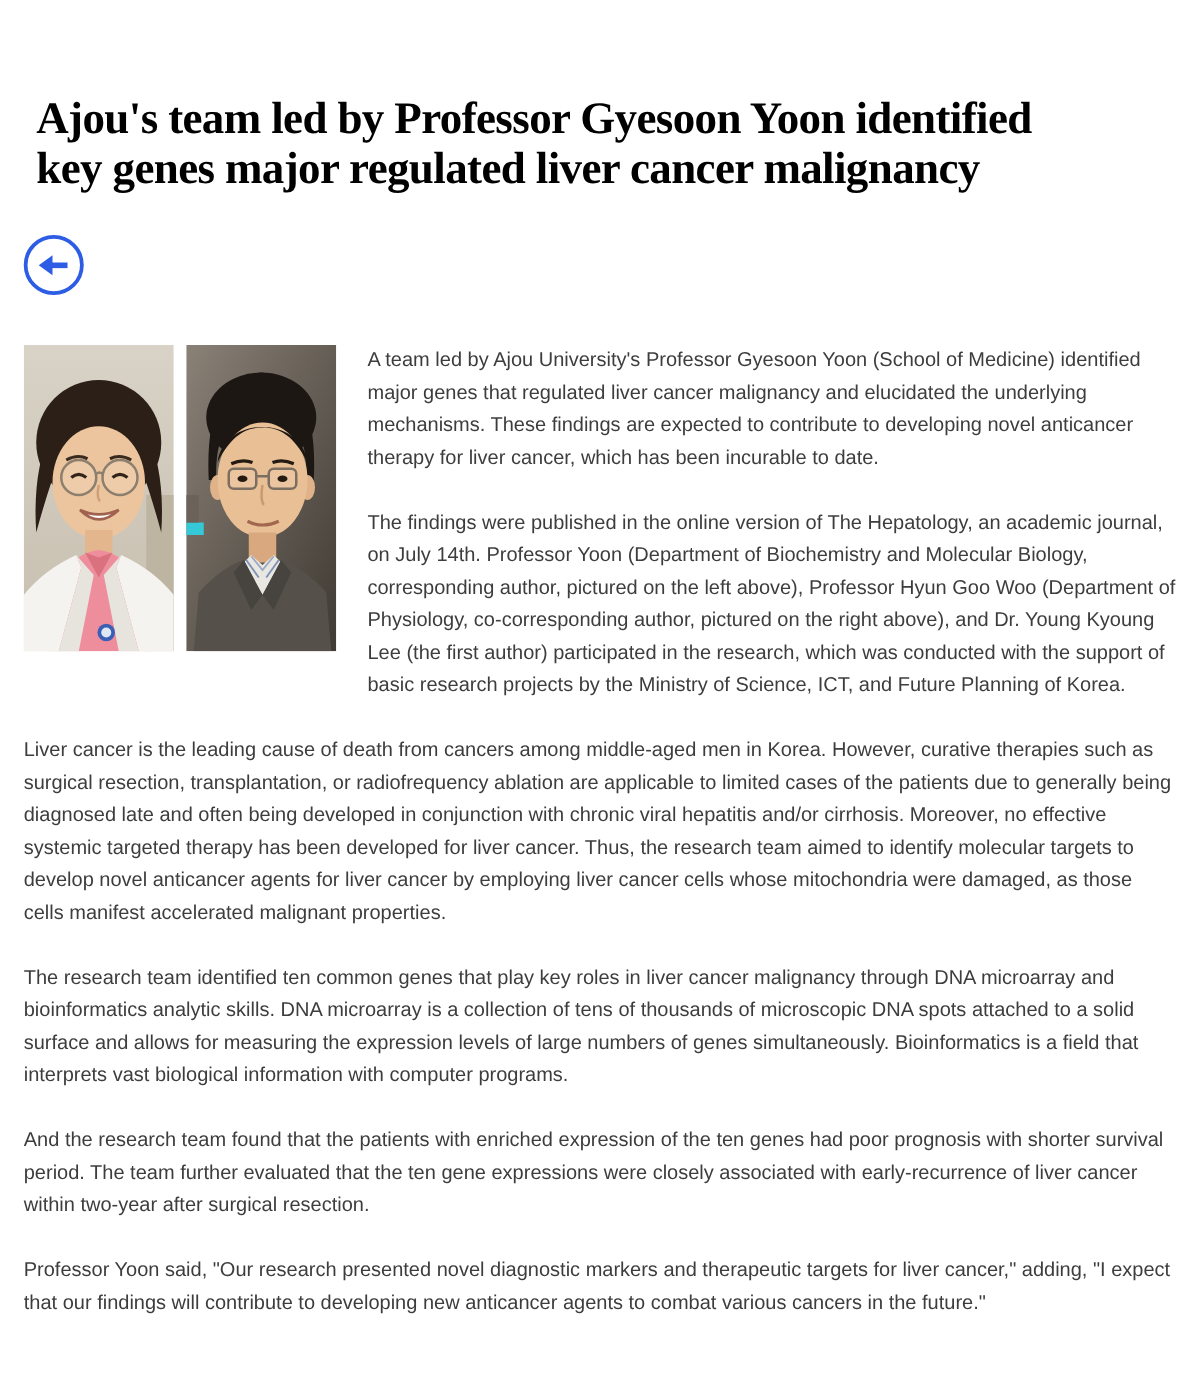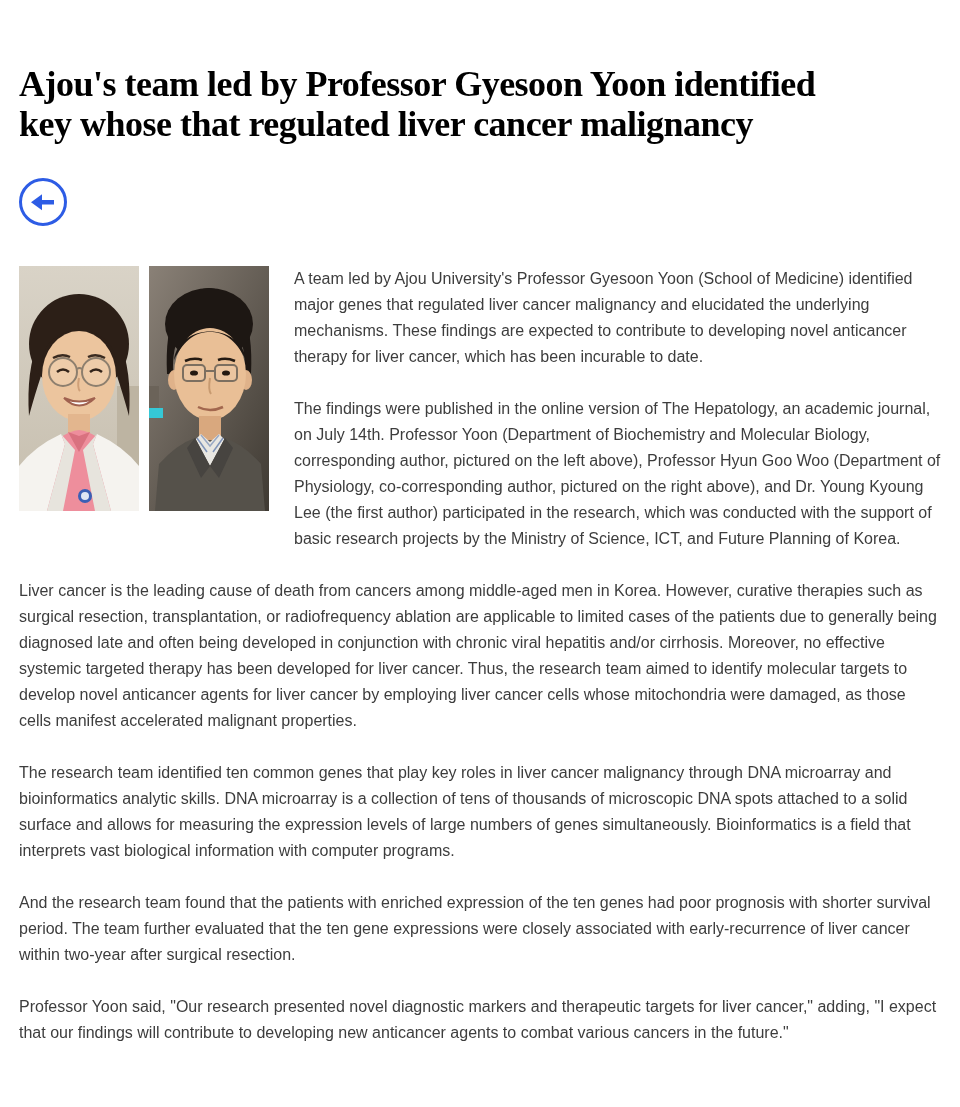"Ajou's team led by Professor" h1.headline { margin: 0 -> 10px }
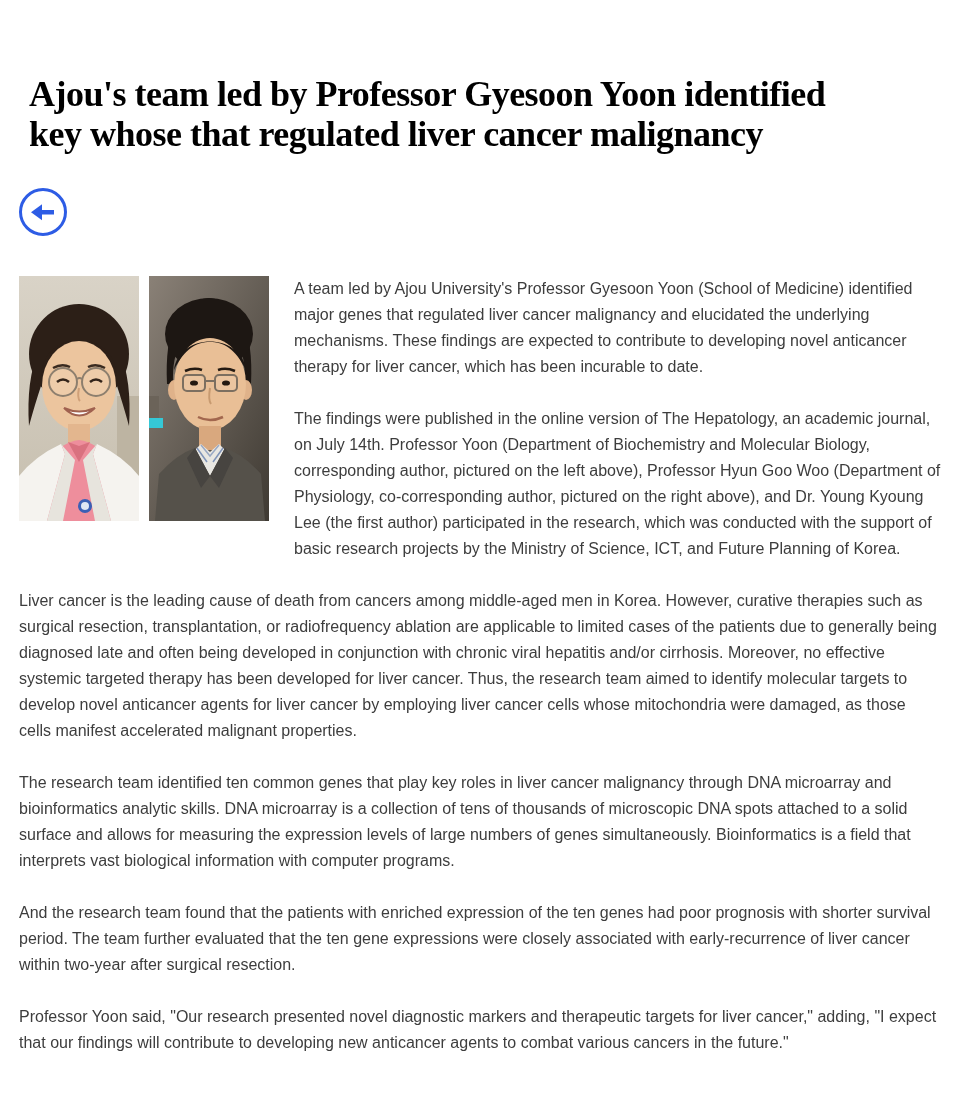"key whose that regulated liver" div.hl-line { text: whose that -> genes major }
